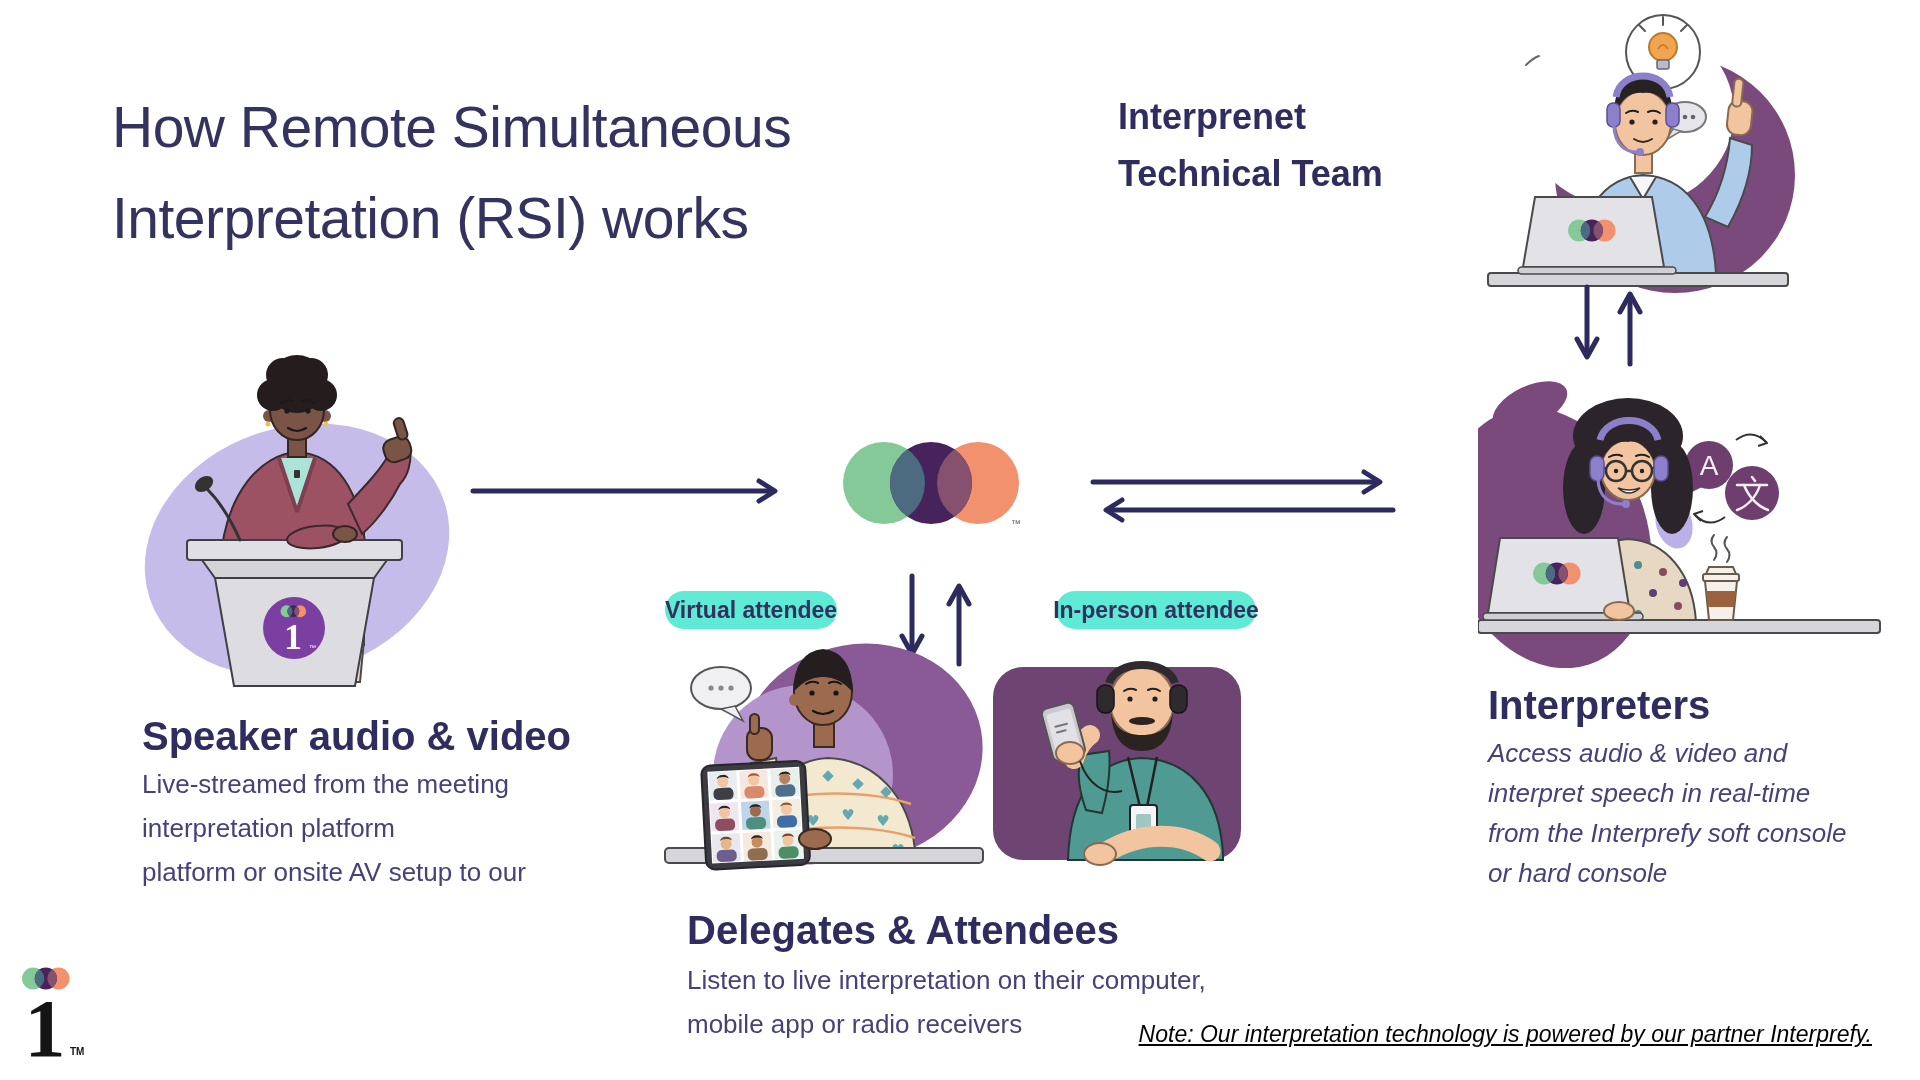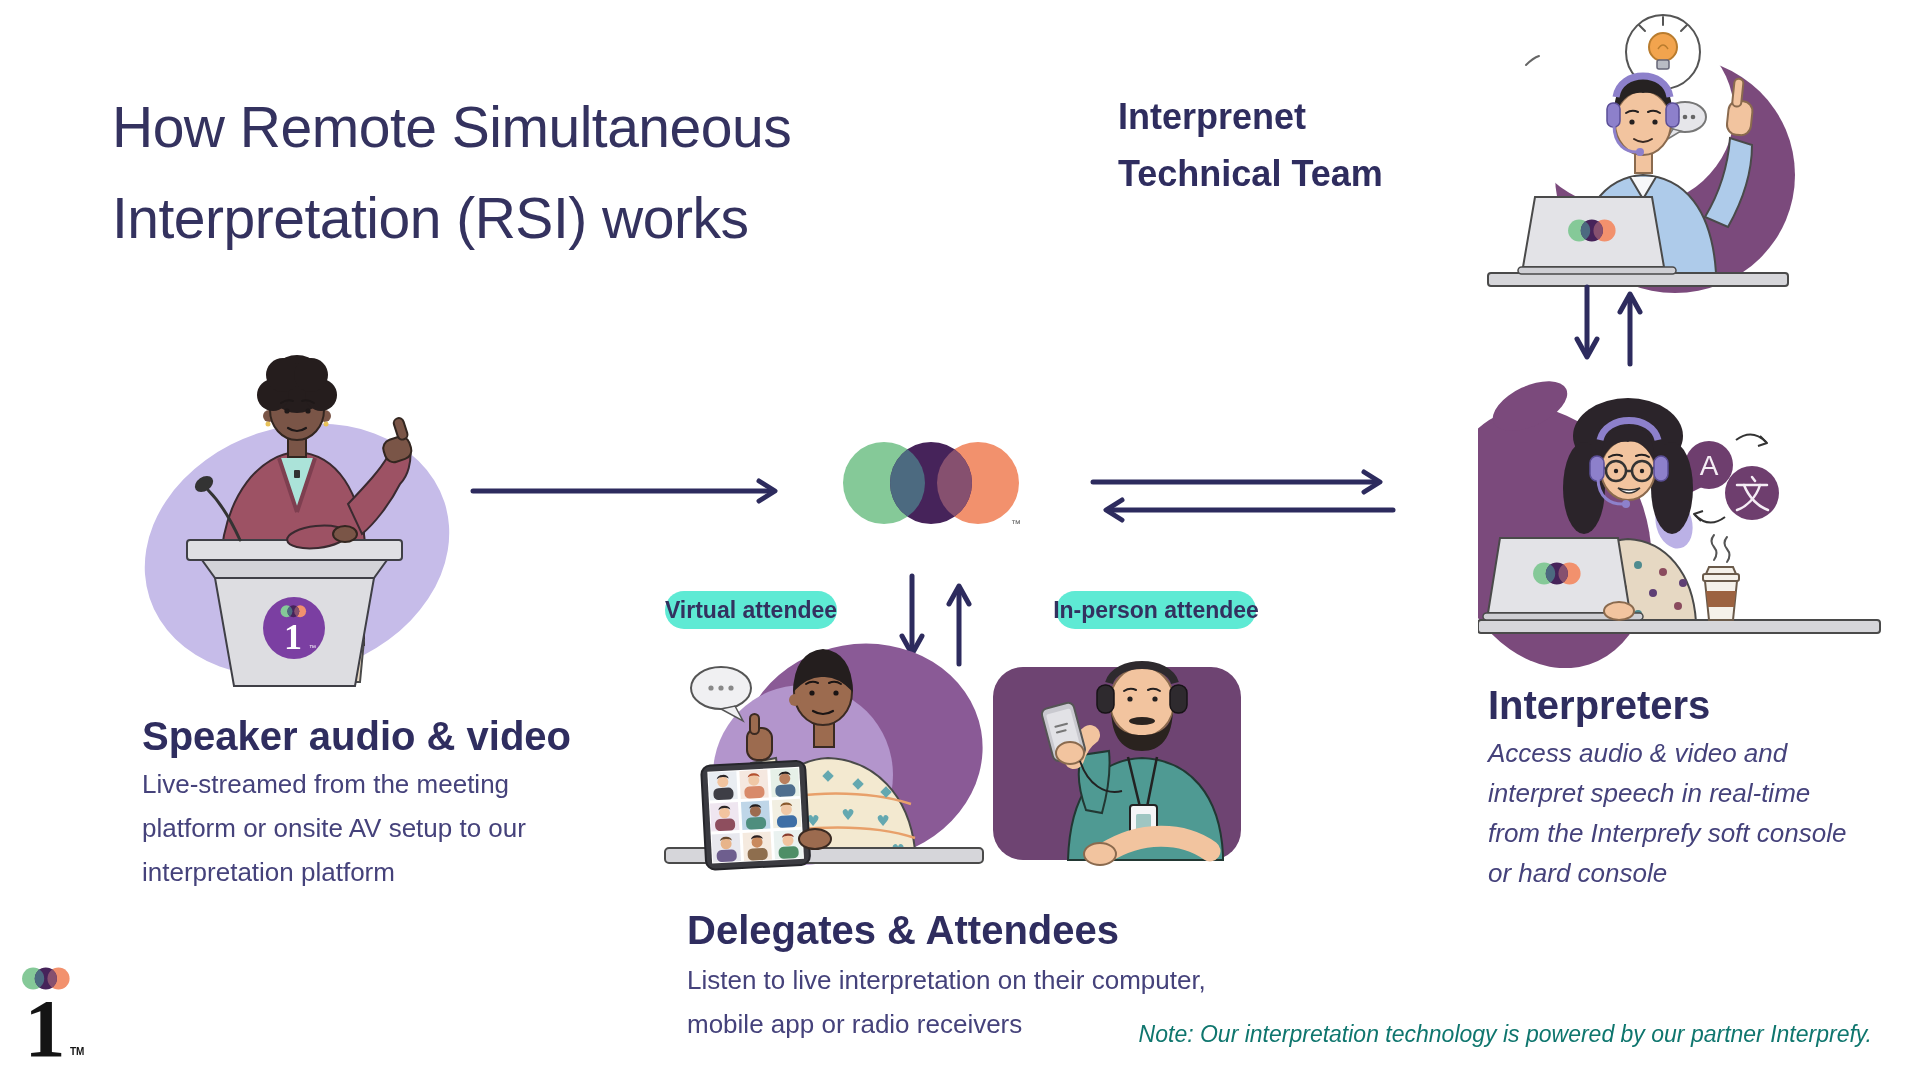"platform or onsite AV setup" div { order: before "interpretation platform" -> after "interpretation platform" }
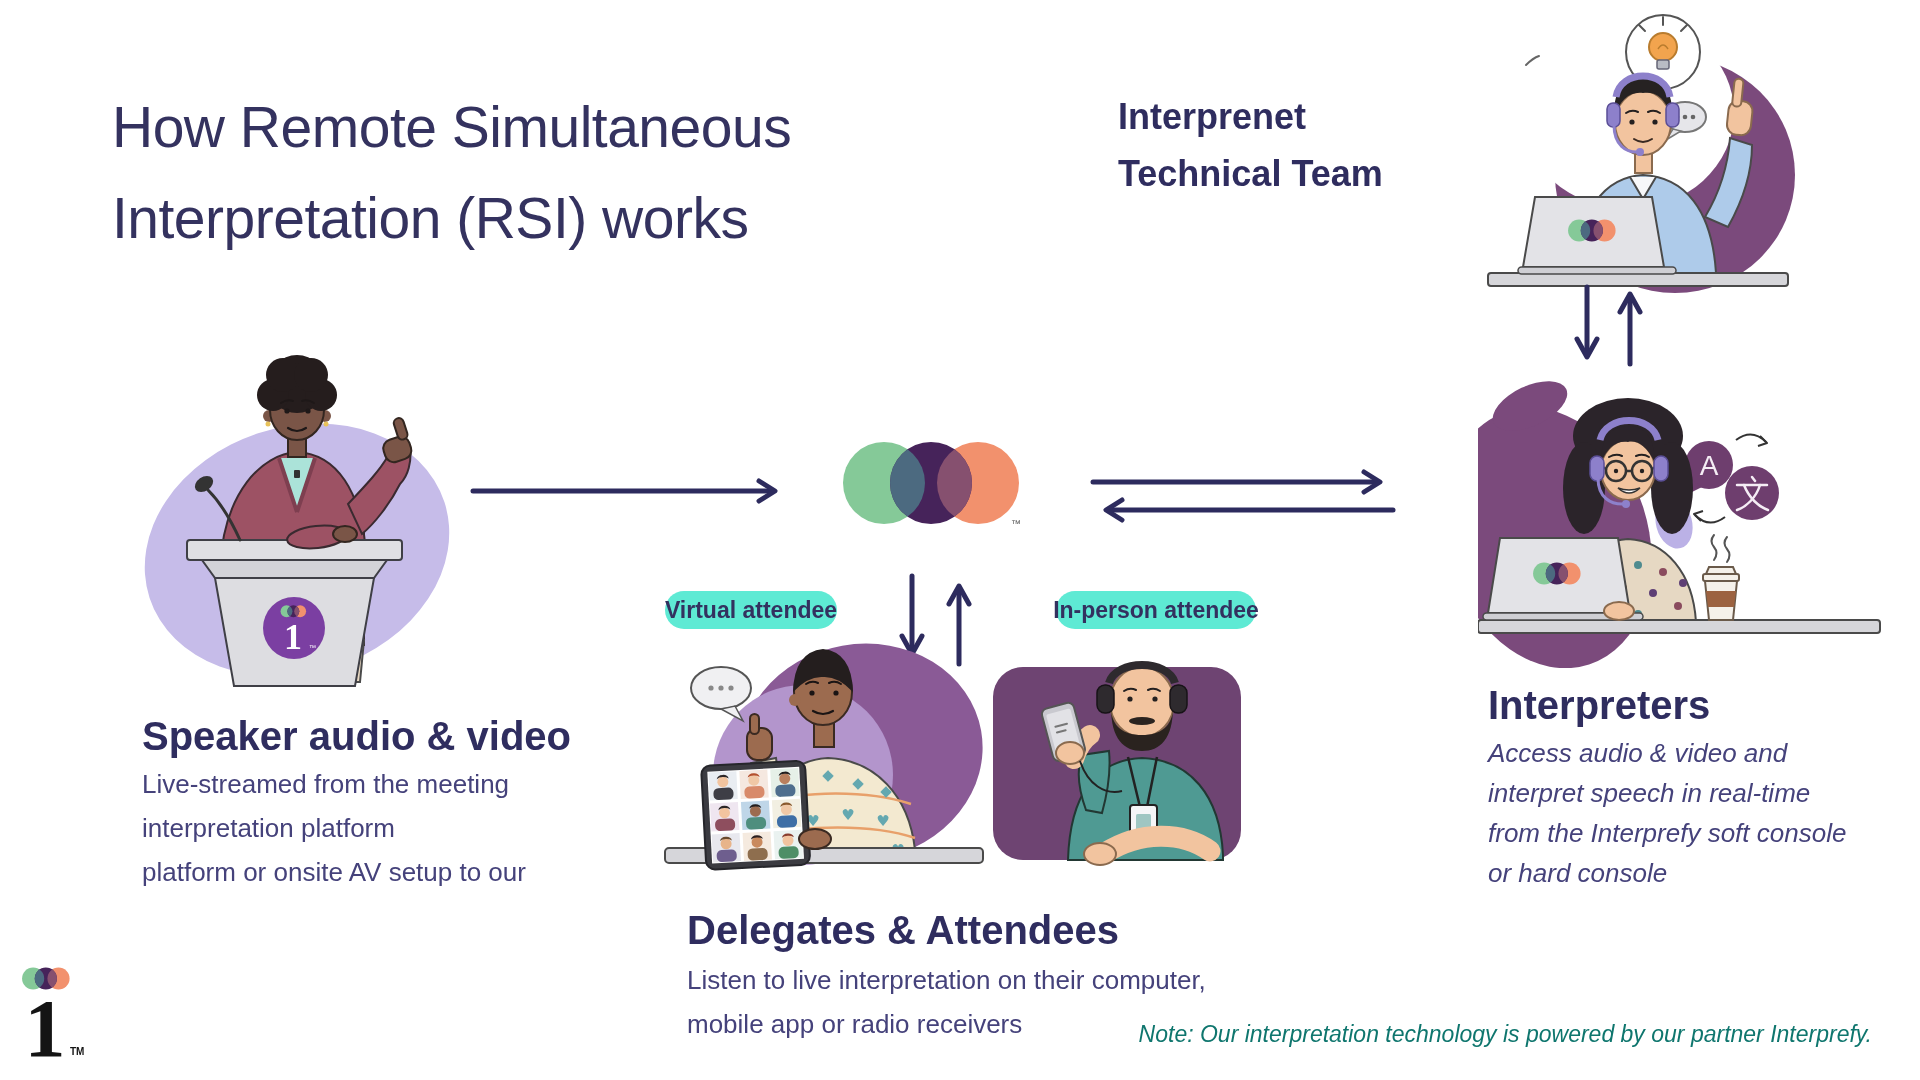"Note: Our interpretation technology is" .note { color: #0f766e -> #000000; text-decoration: none -> underline }
